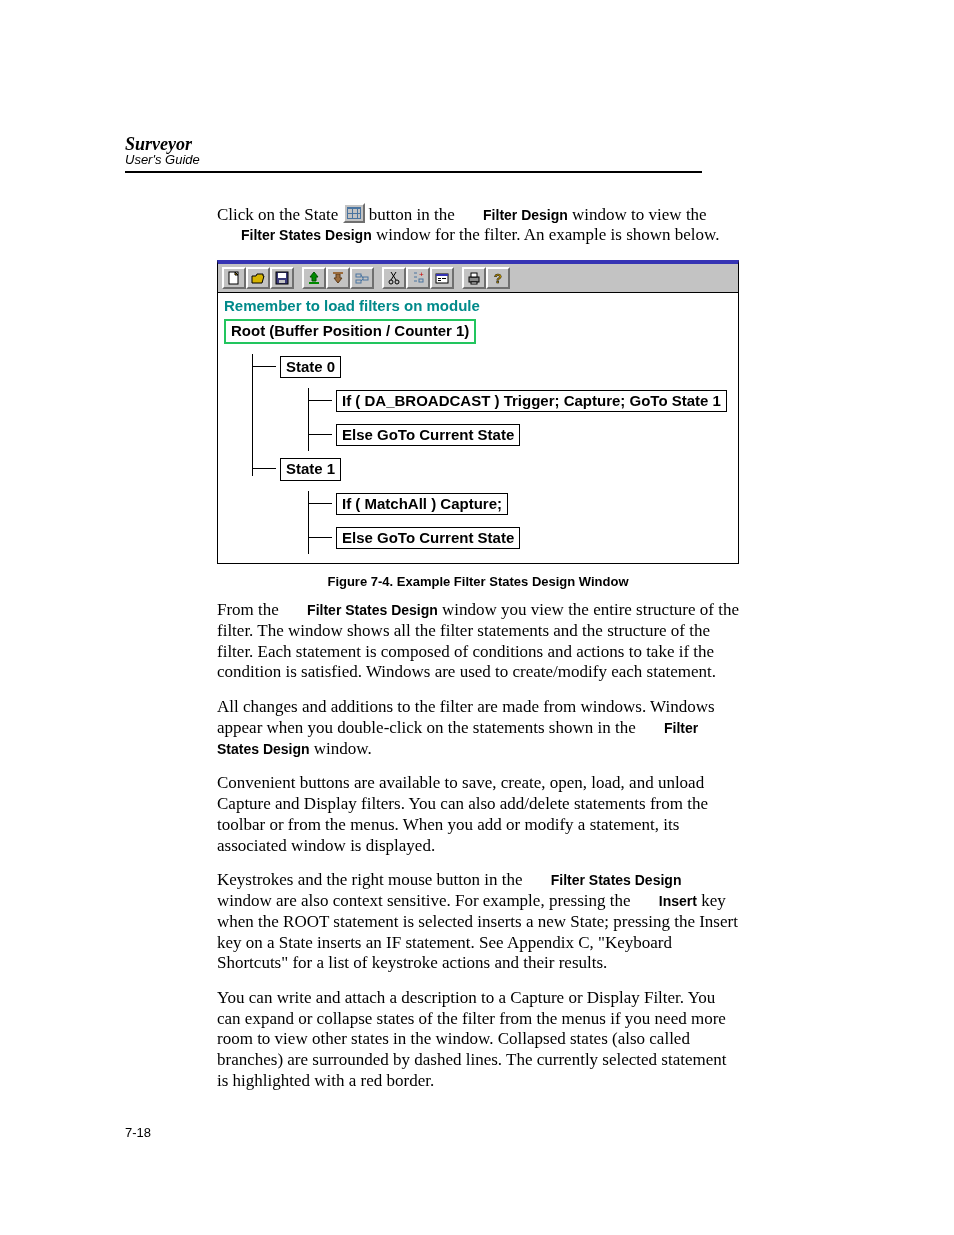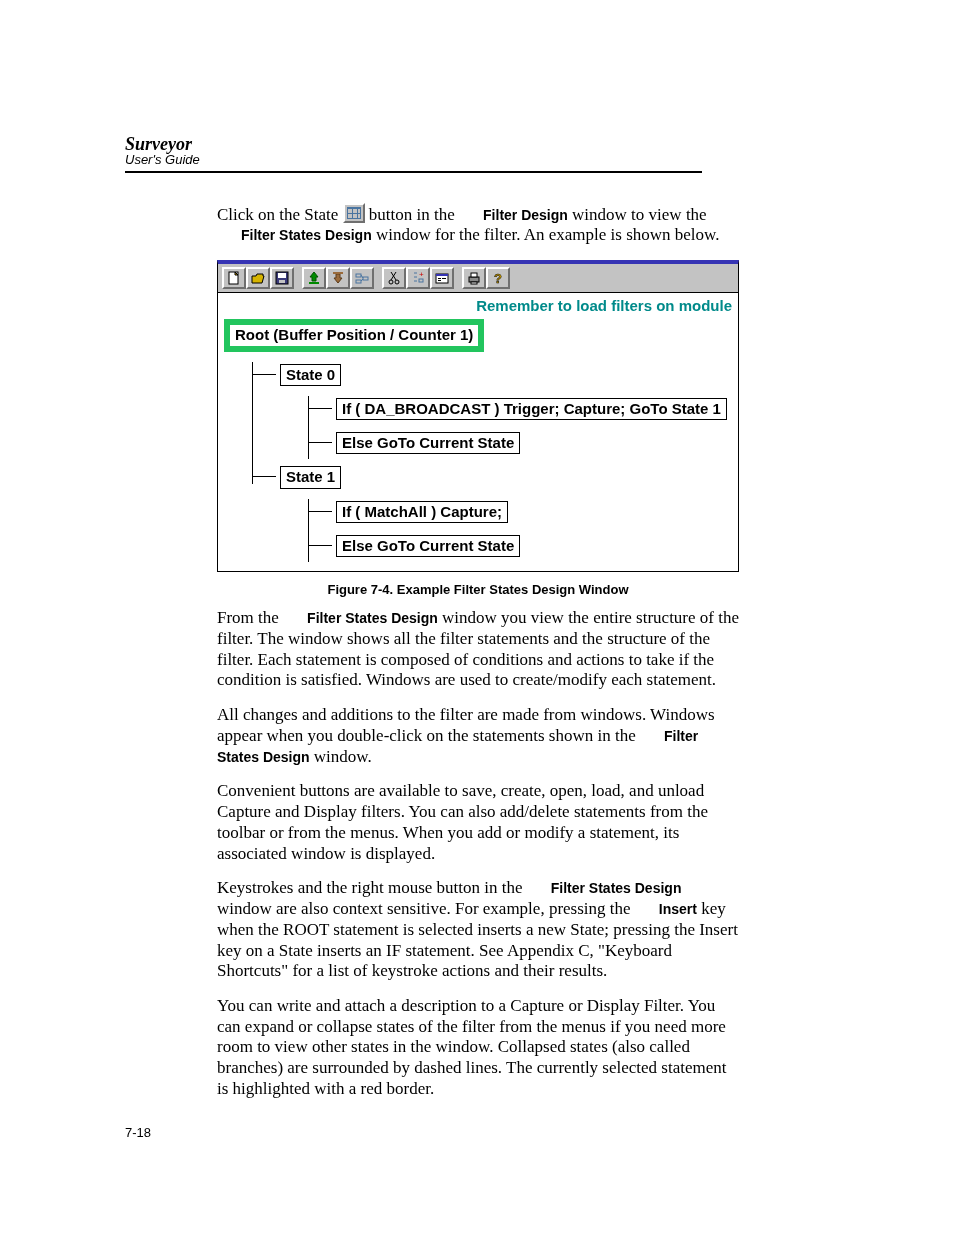"Remember to load filters on" .reminder { text-align: right -> left }
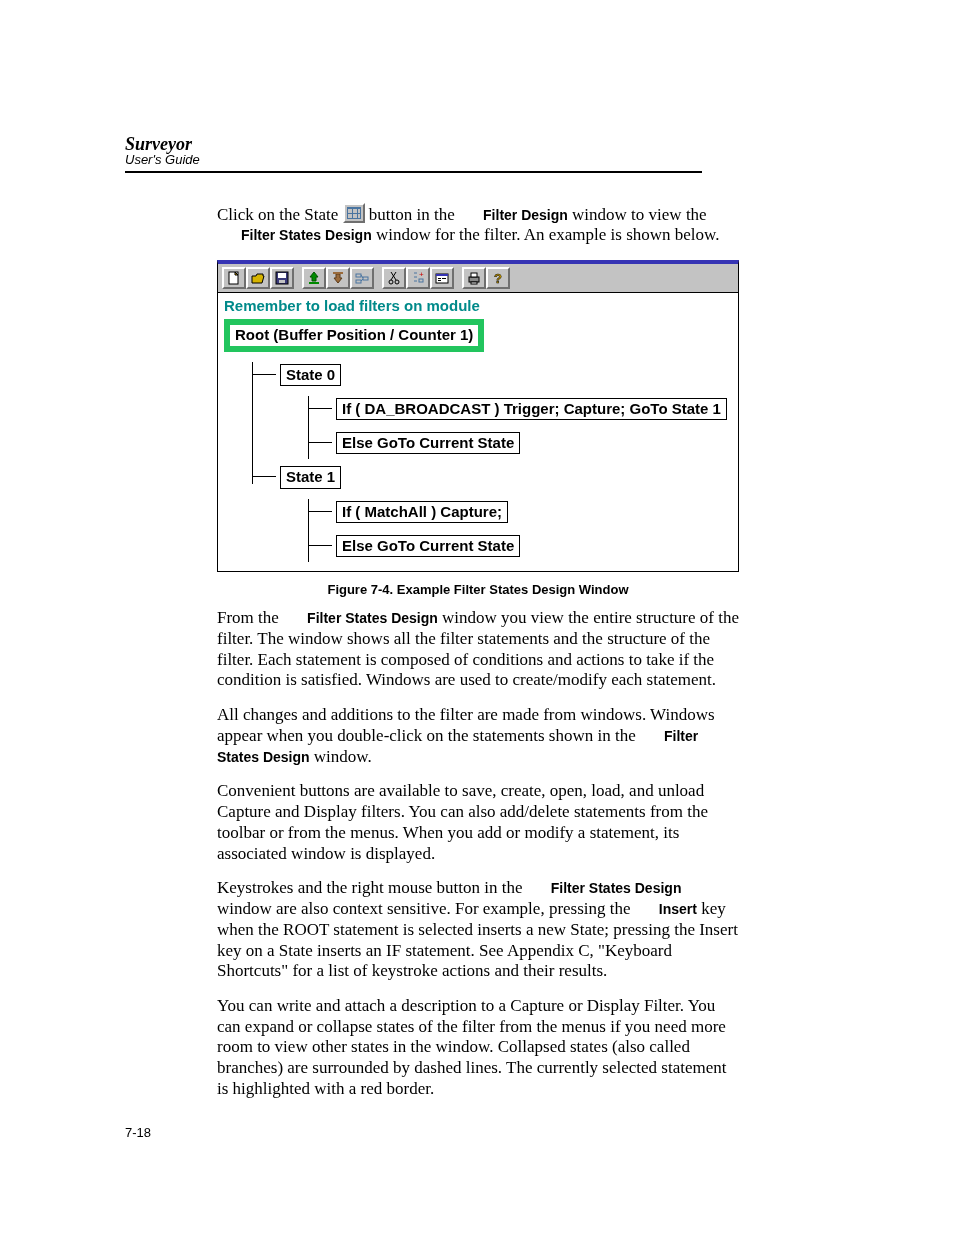"Root (Buffer Position / Counter" .node.sel { border: 6px solid #22c55e -> 2px solid #22c55e }
